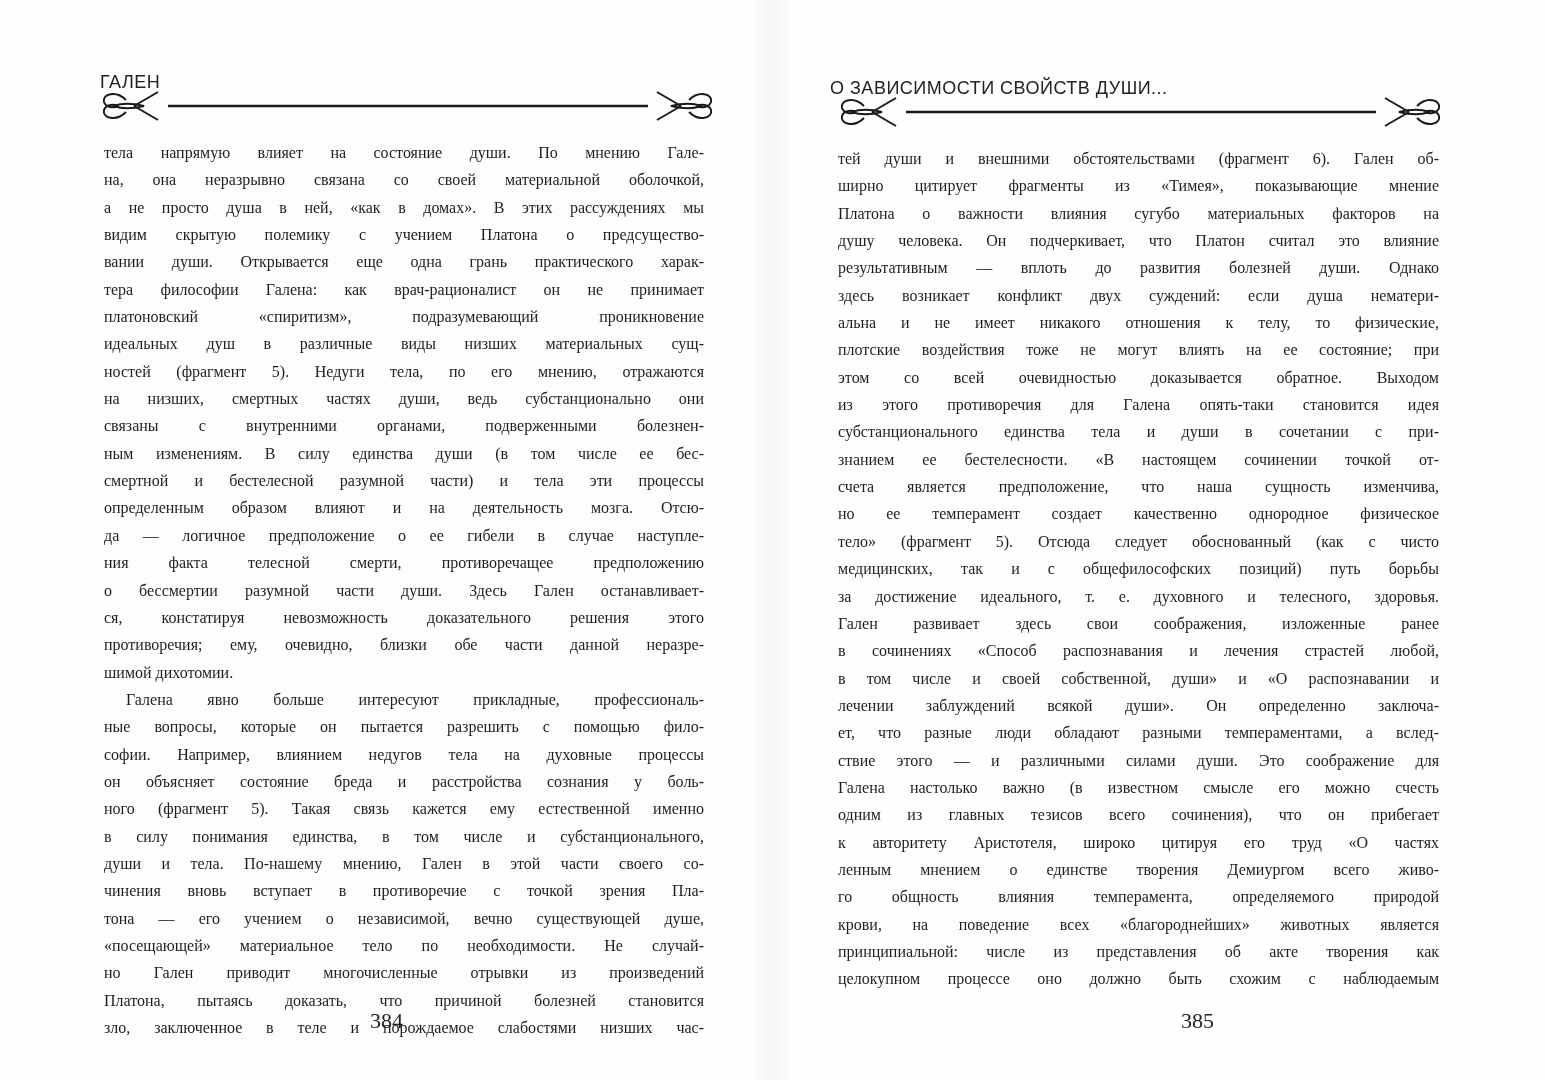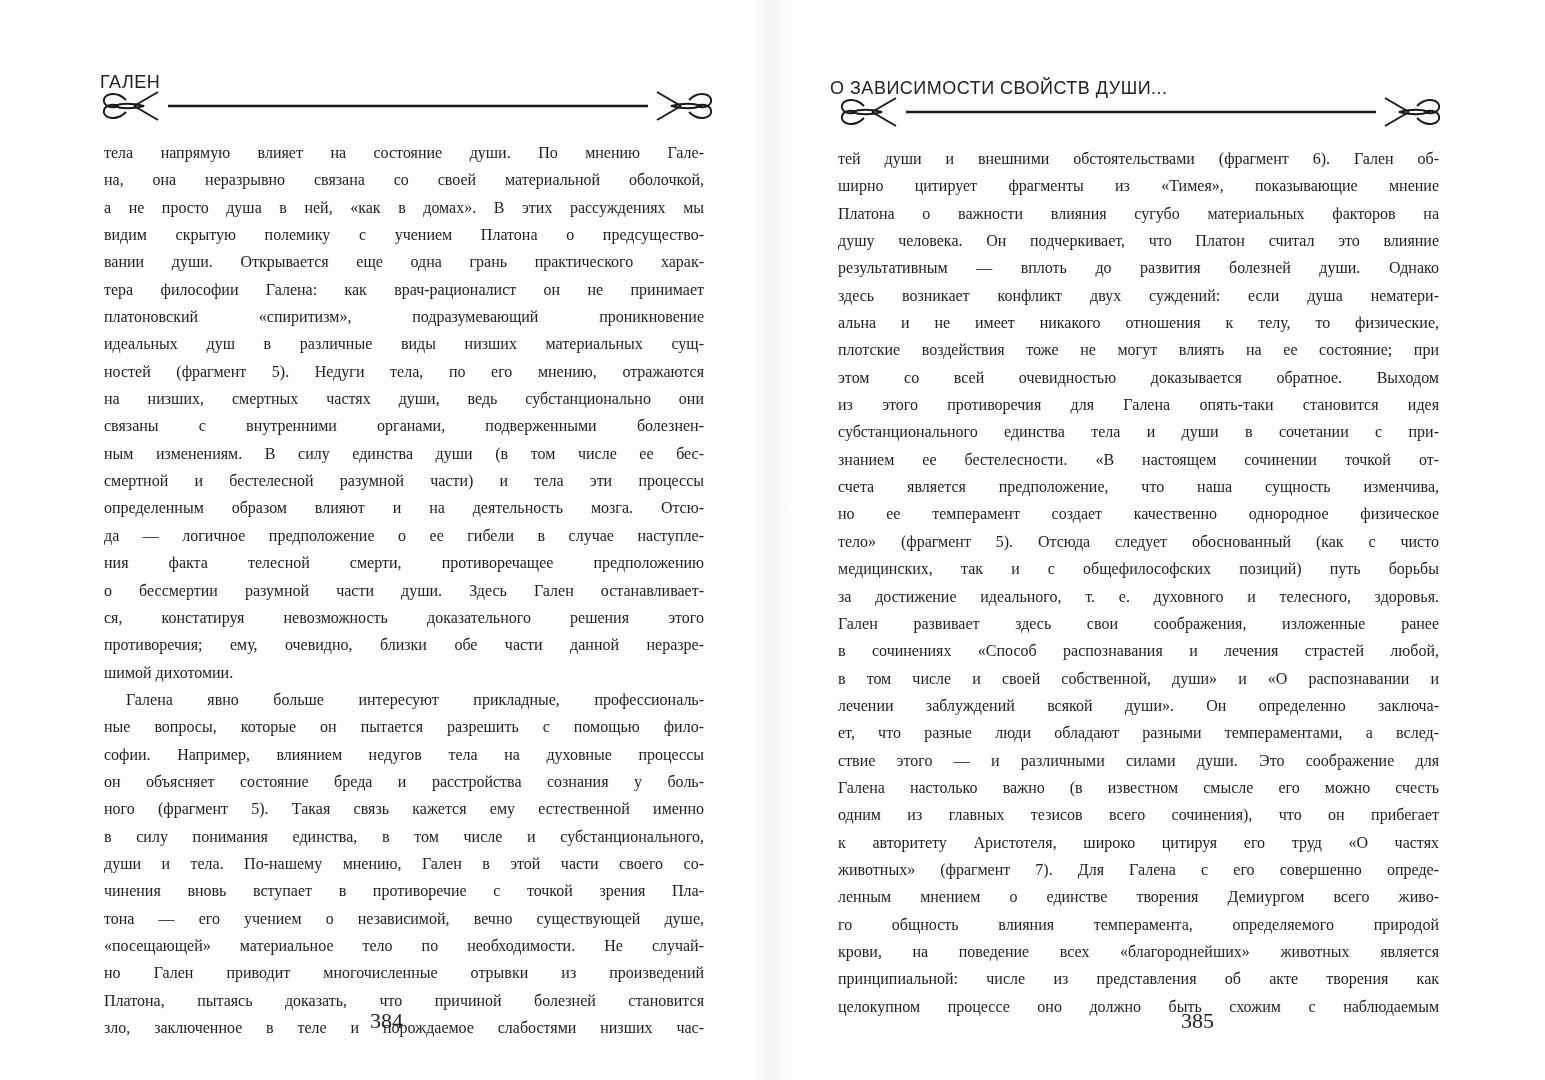"животных» (фрагмент 7). Для Галена" span.line { html: <span>животных» (фрагмент 7). Для Галена с его совершенно опреде-</span> -> none }
